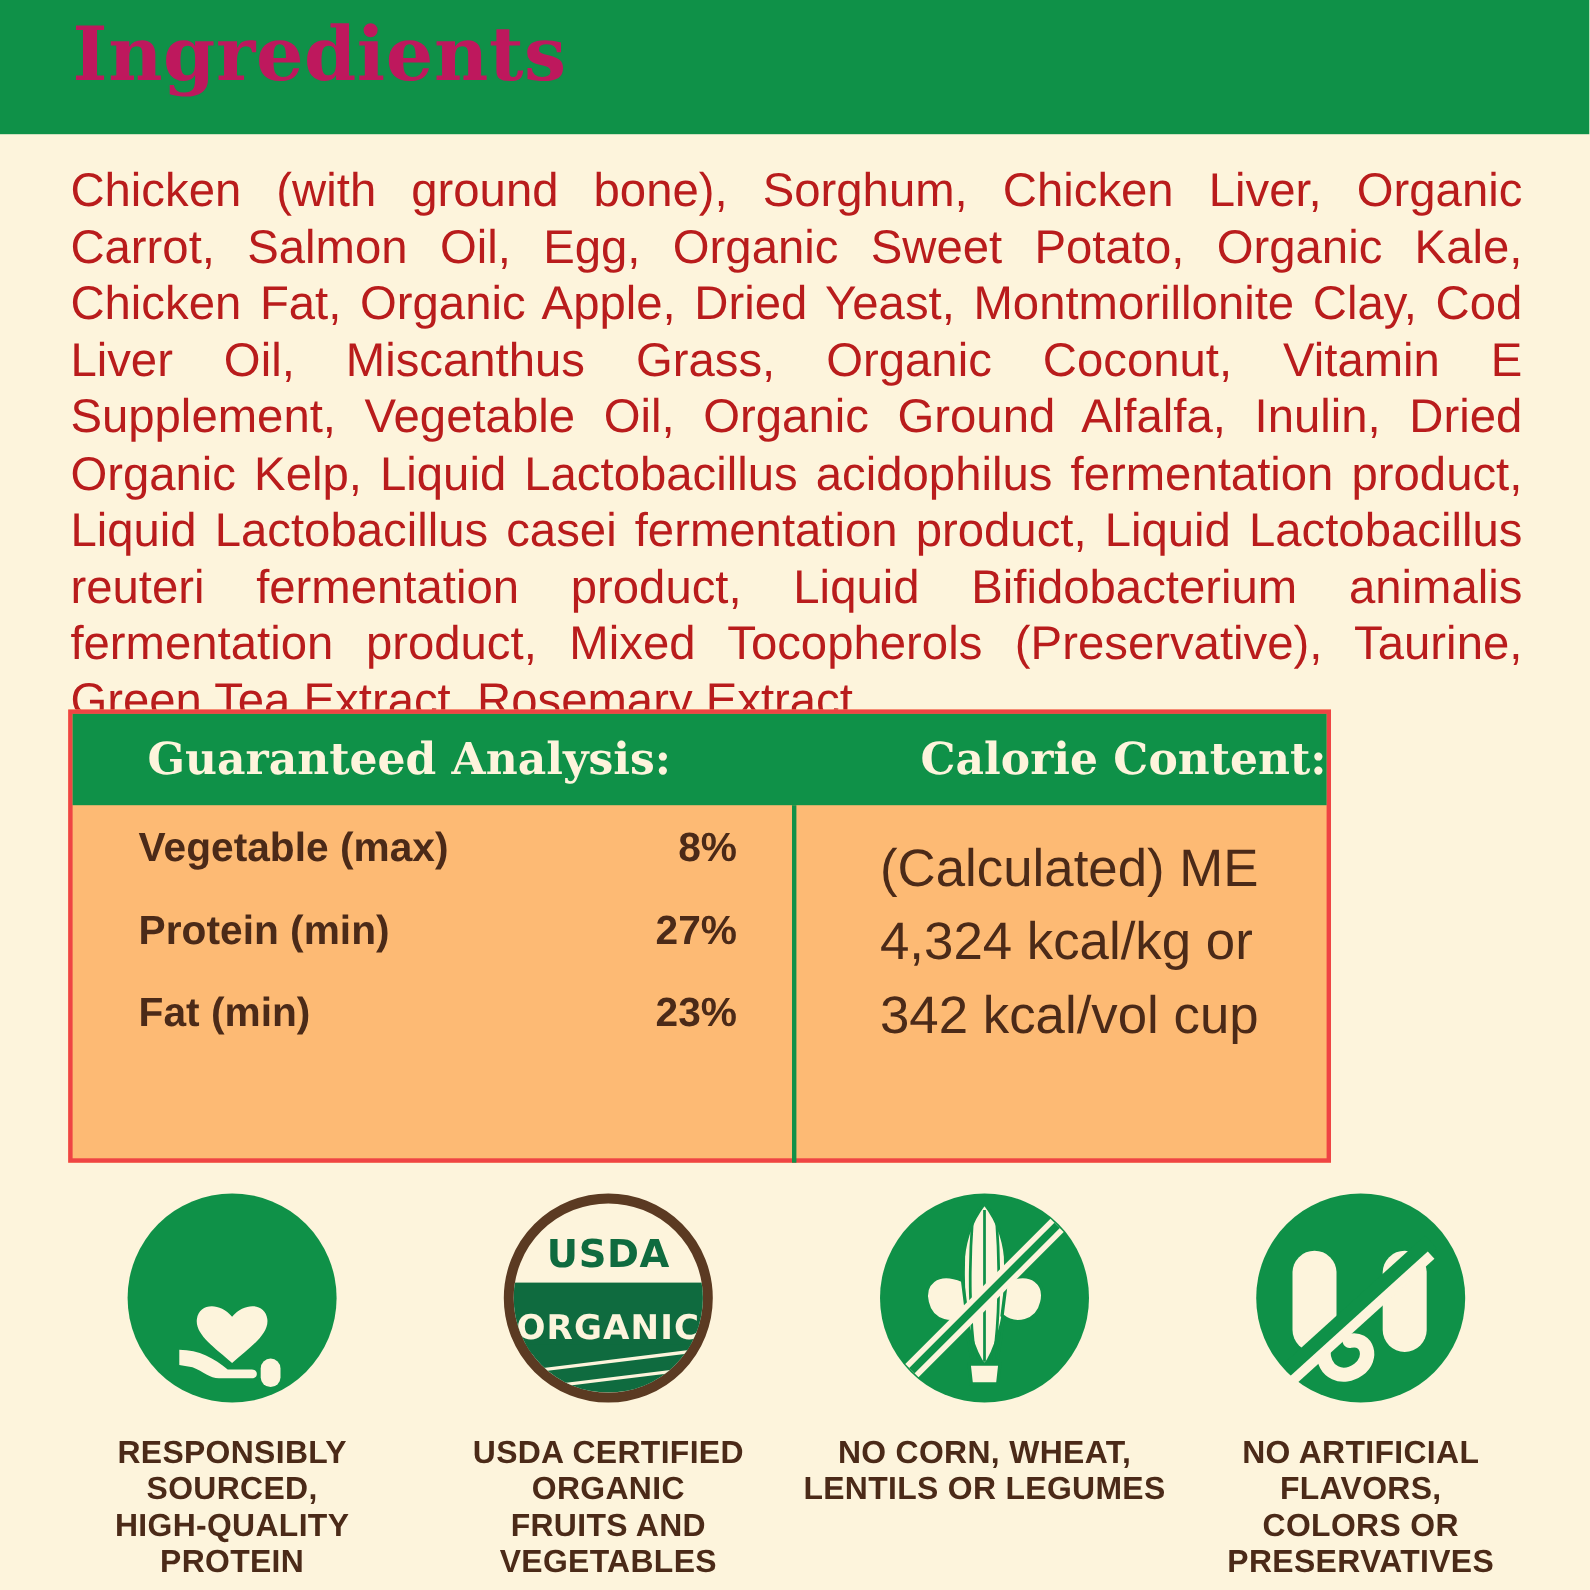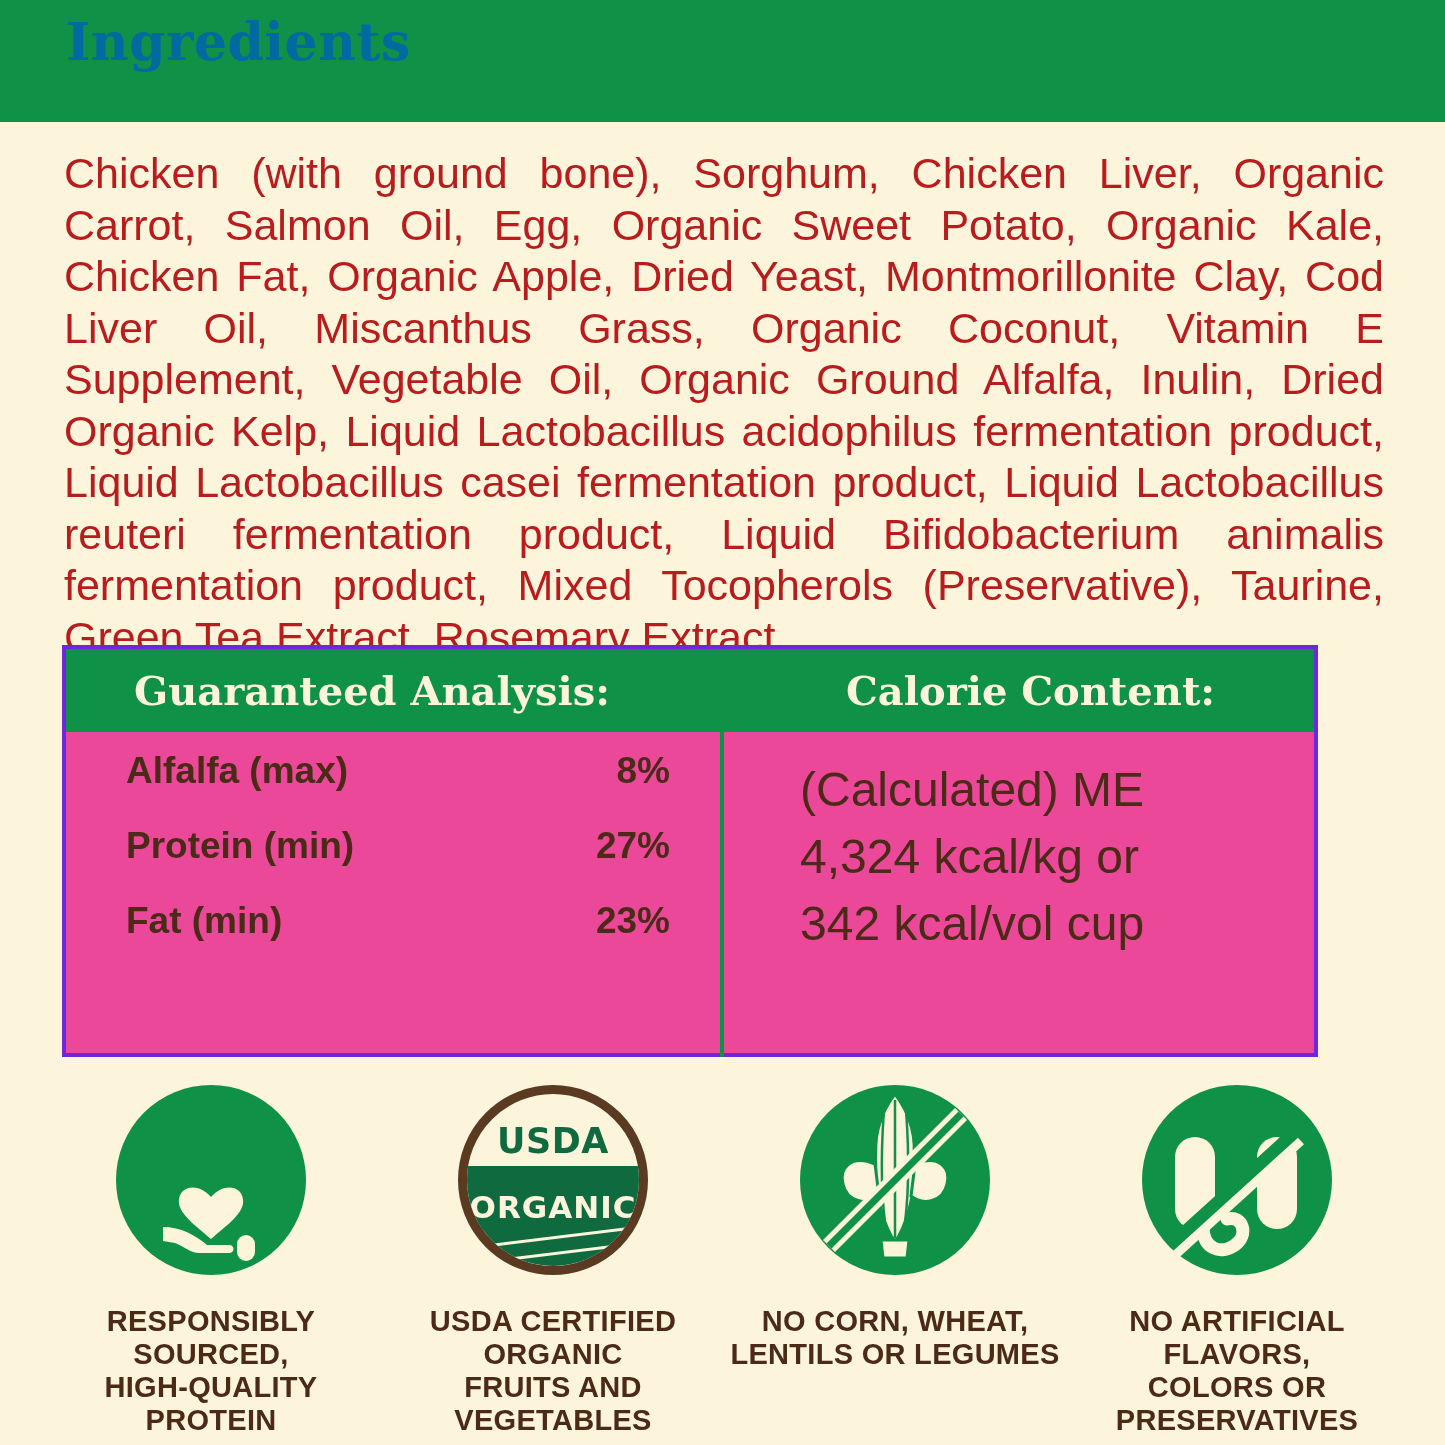"Ingredients" .header-title { color: #0369a1 -> #be185d; font-size: 52px -> 68px }
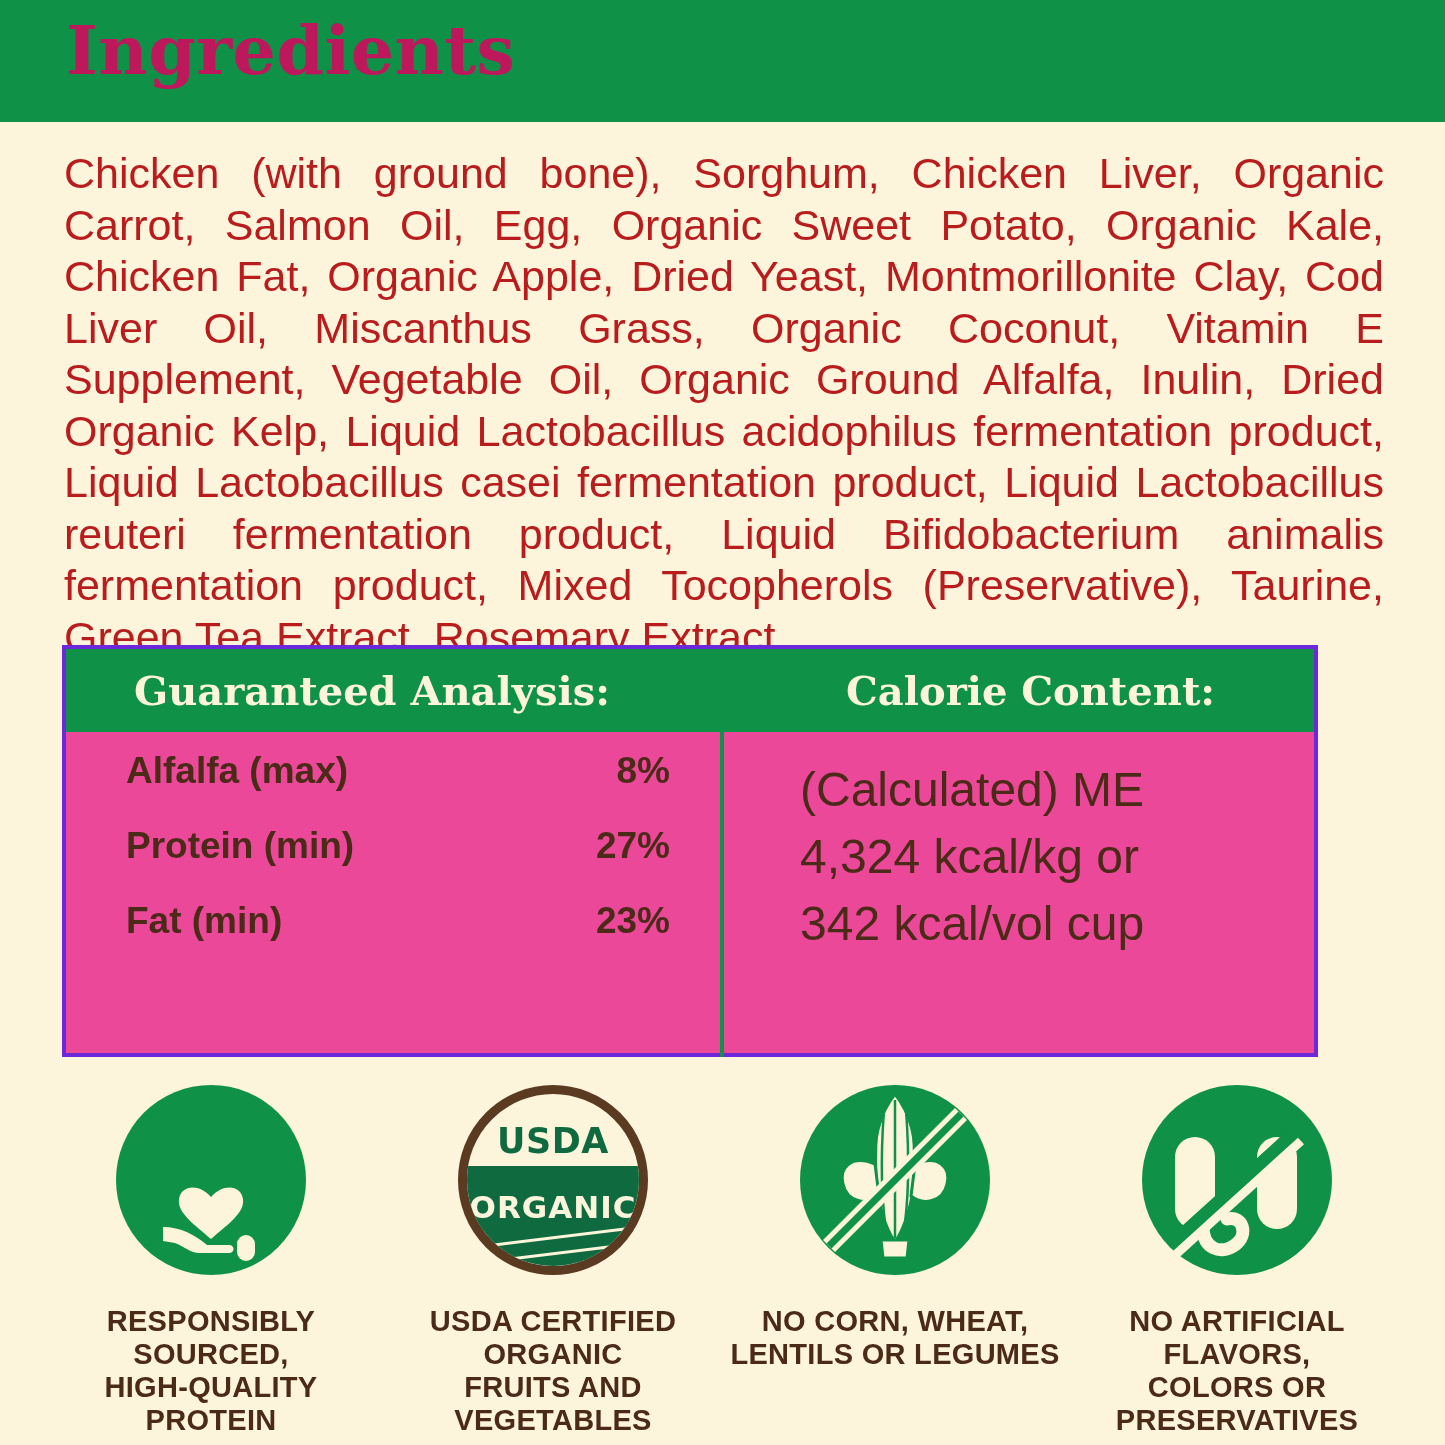"Guaranteed Analysis:" .tables { background: #ec4899 -> #fdba74; border: 4px solid #6d28d9 -> 4px solid #ef4444; width: 1256px -> 1148px }
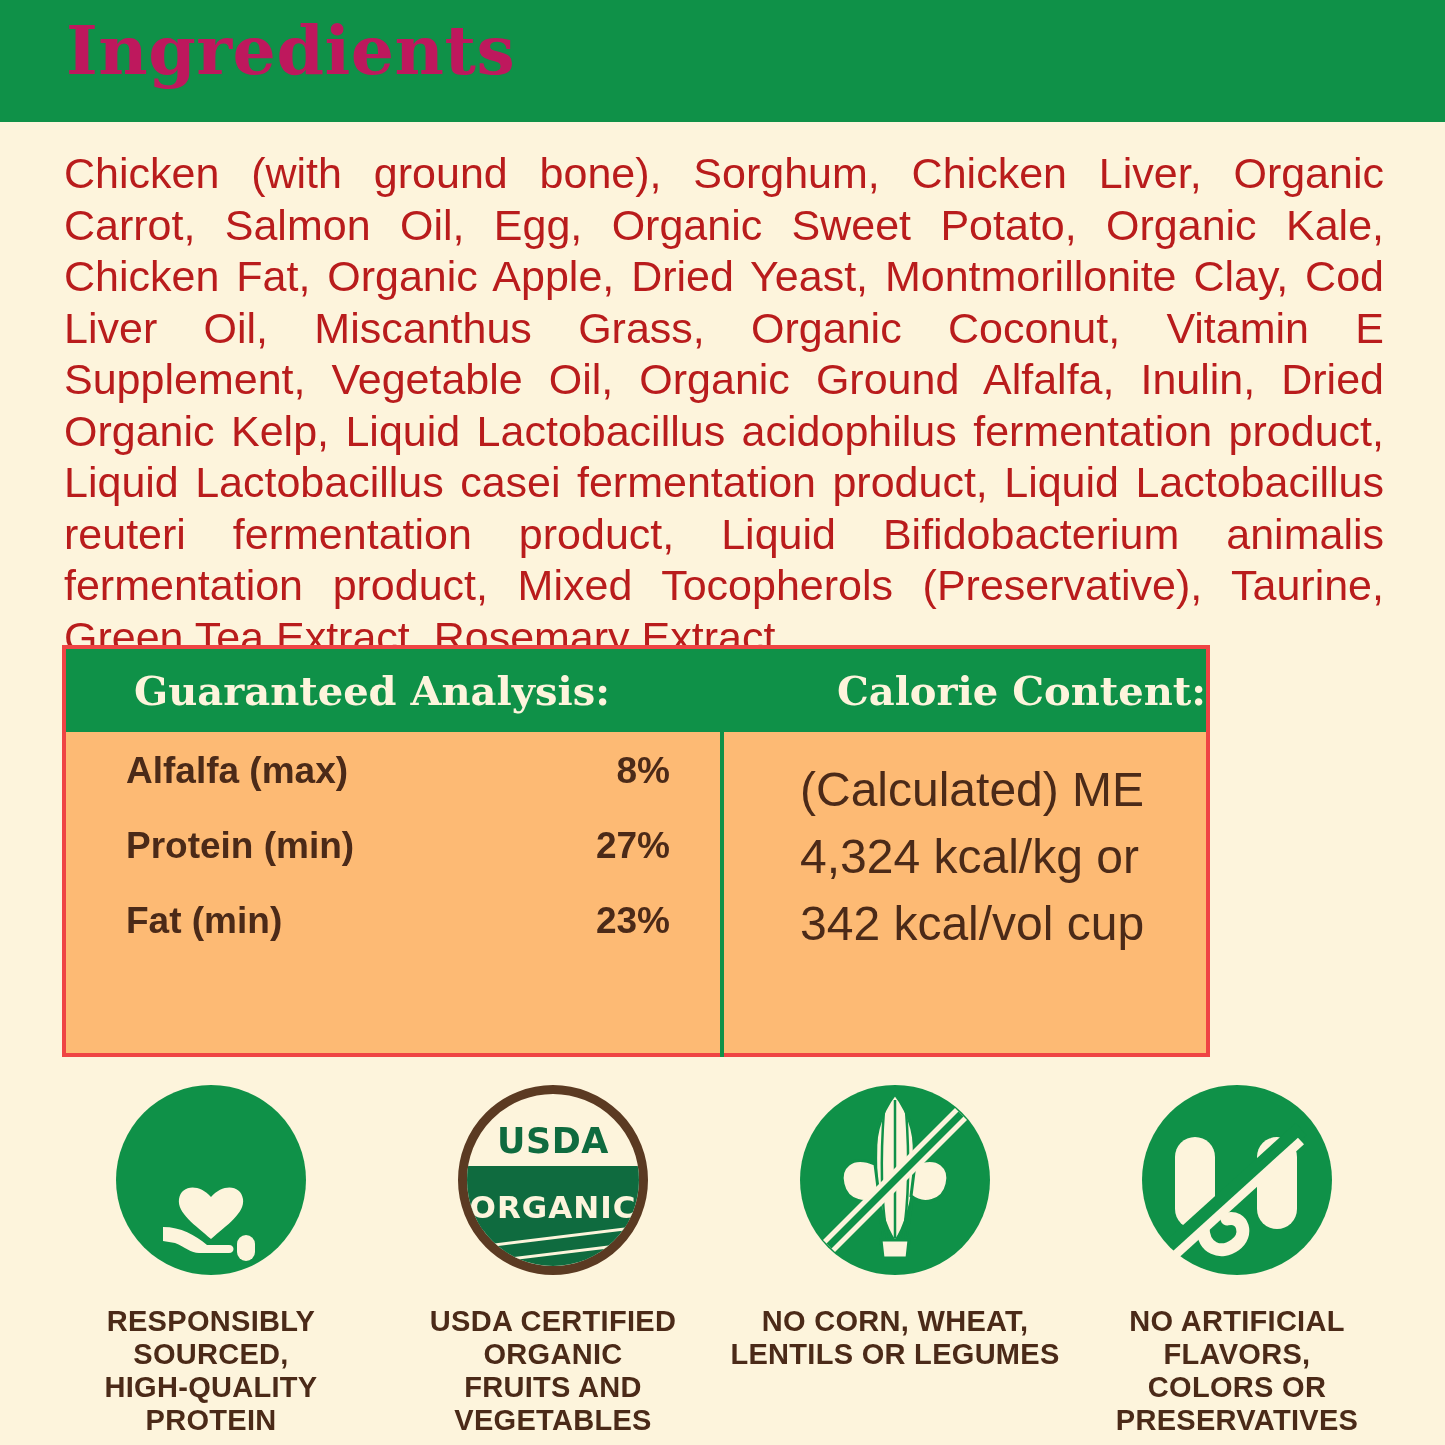"Alfalfa (max)" span.ga-label { text: Alfalfa -> Vegetable }
